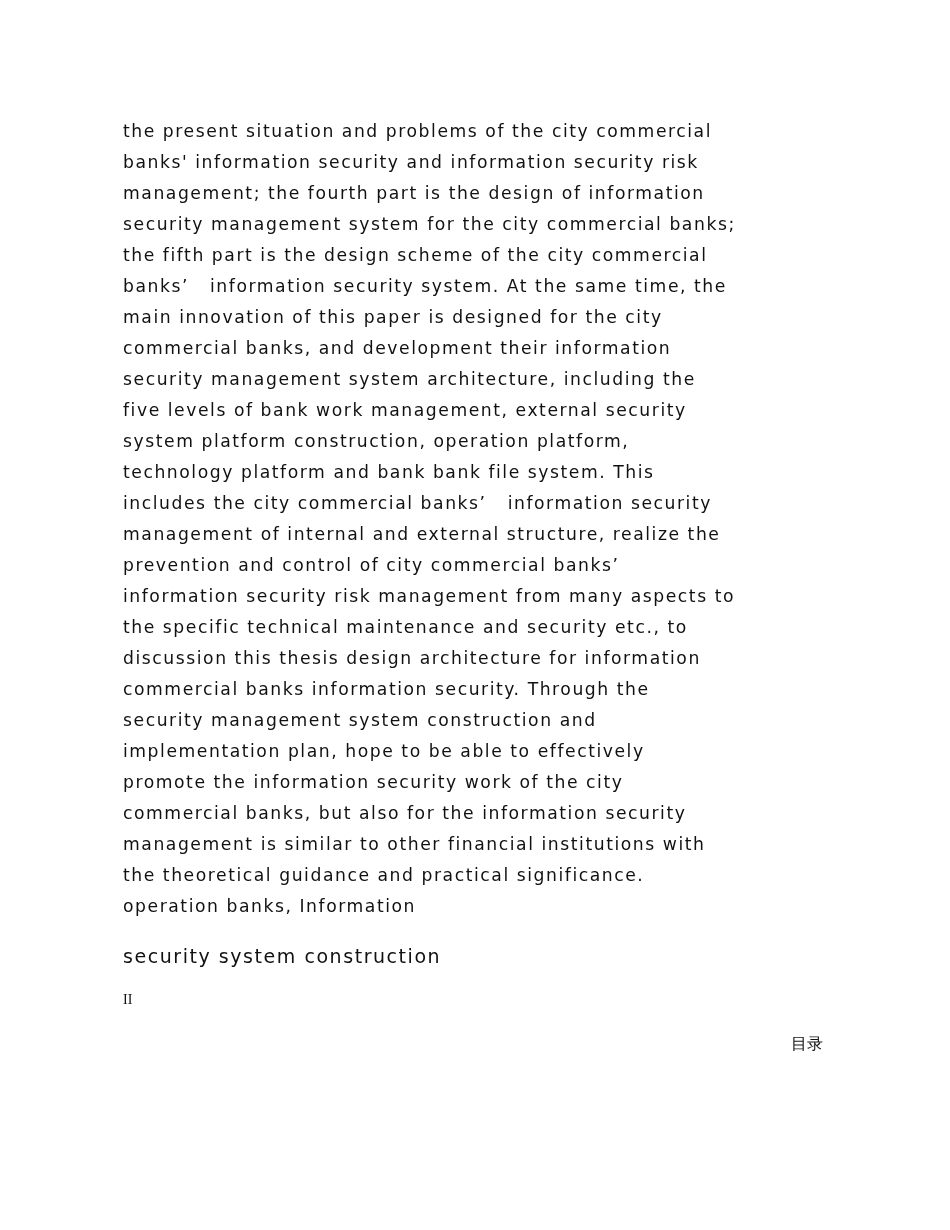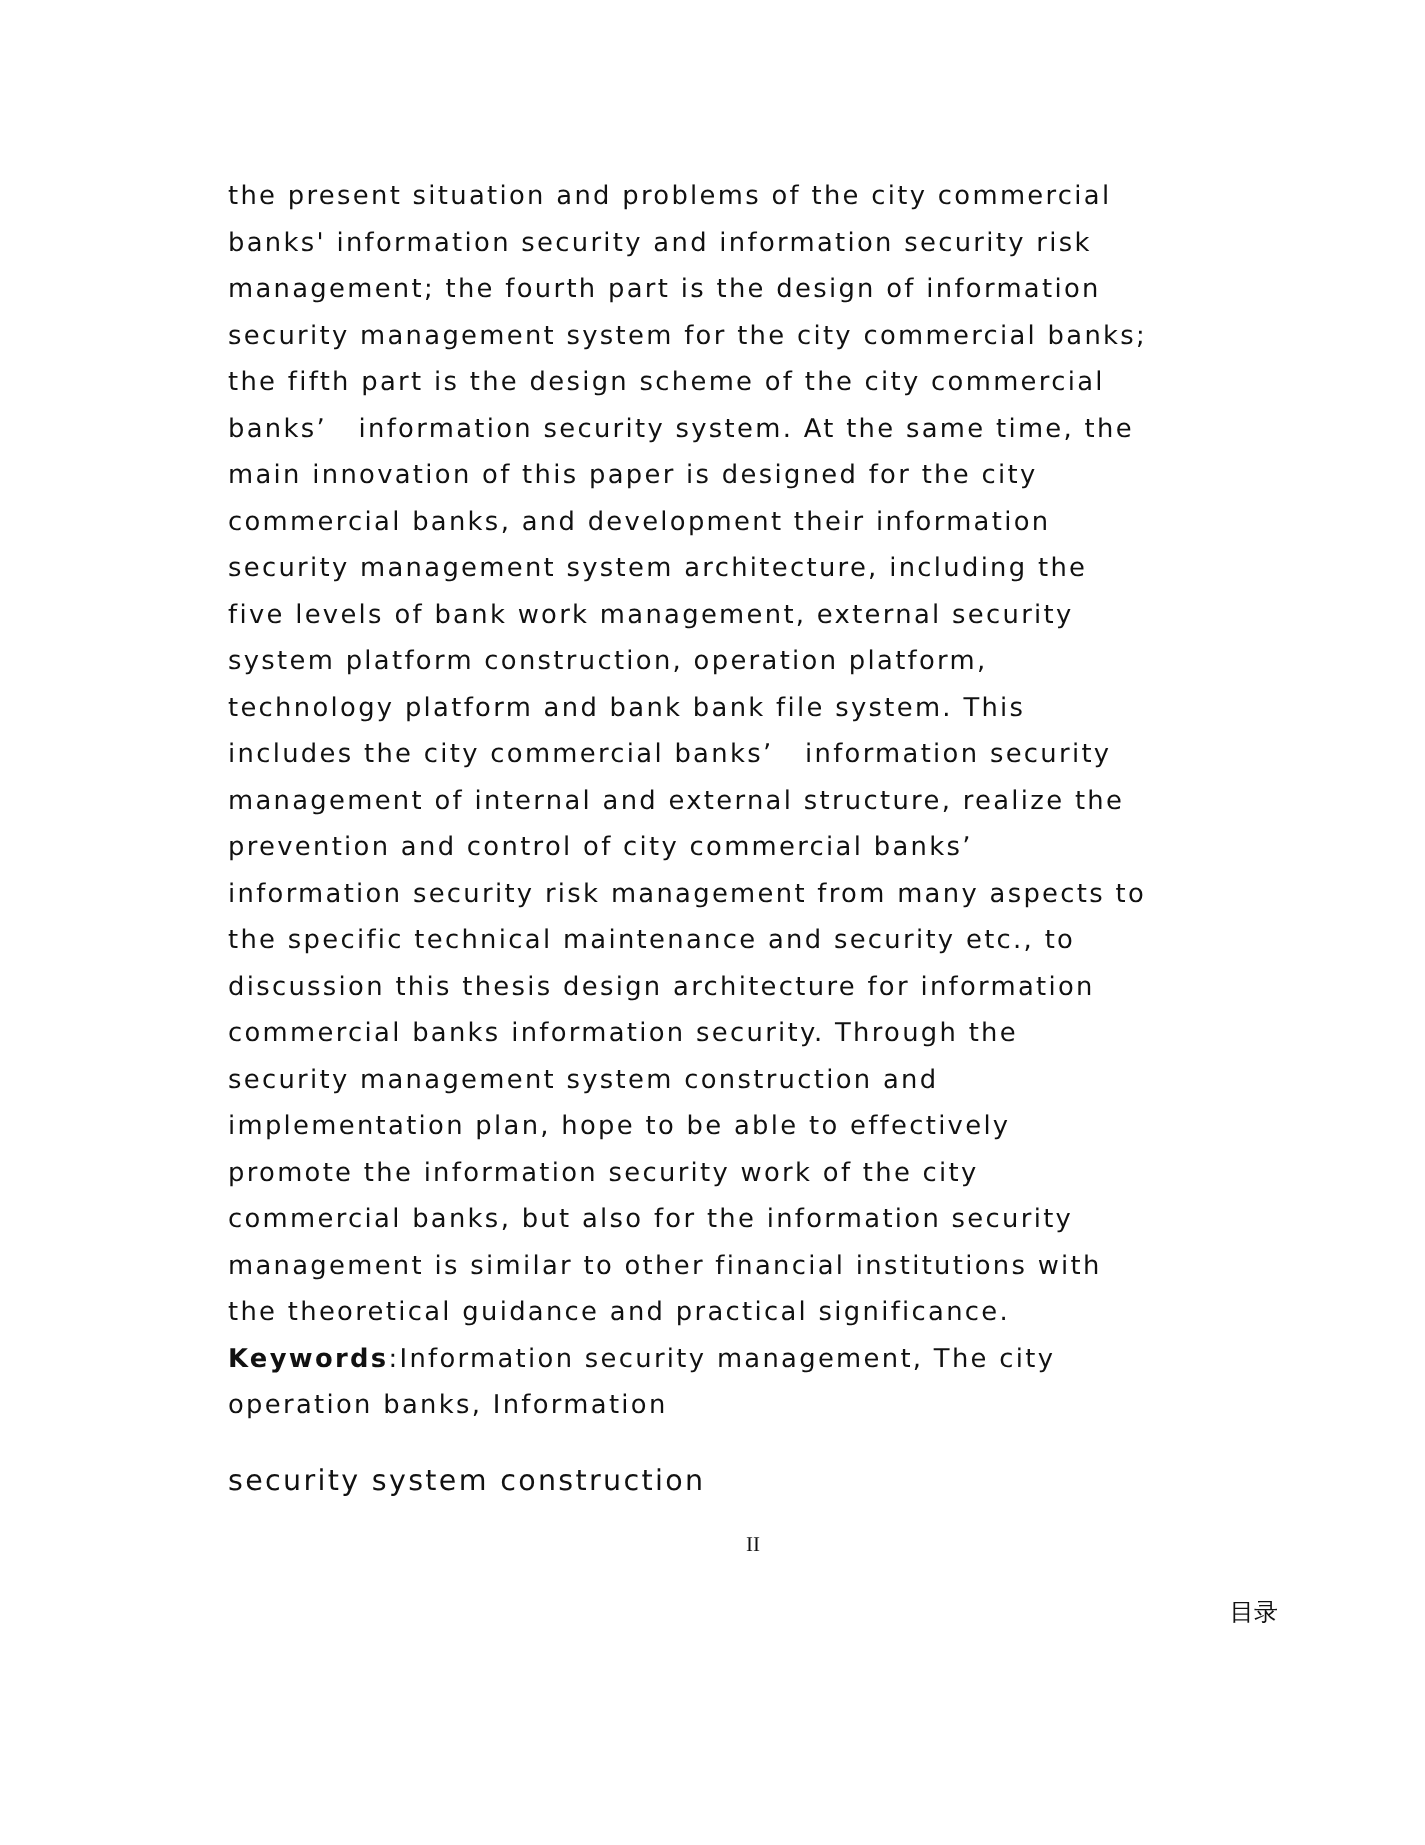"the present situation and problems" .page { left: 152px -> 123px }
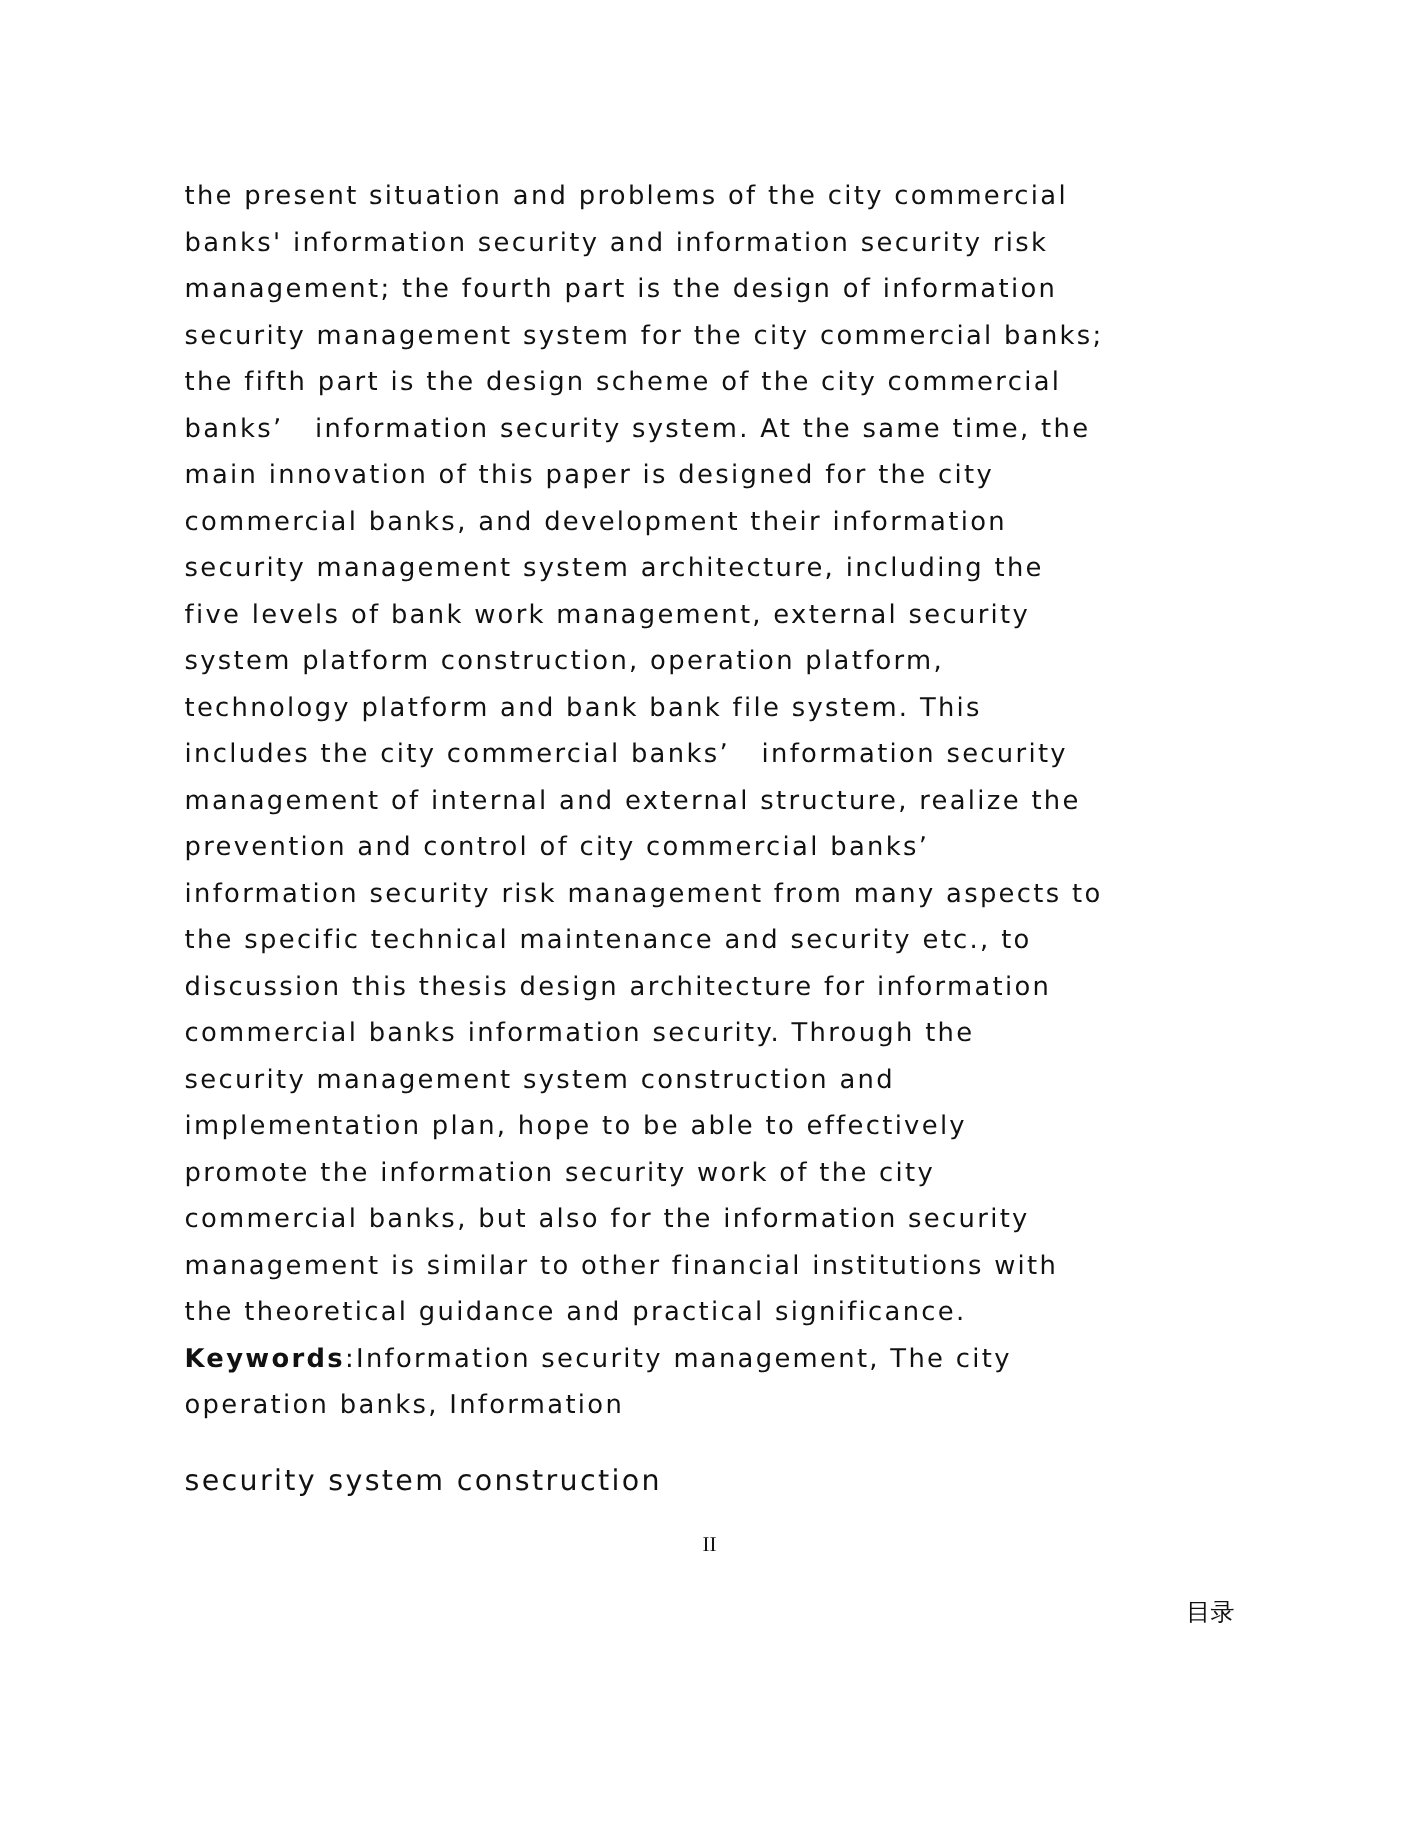"Keywords:Information security" span.line { html: <span><span>Keywords</span><span>:Information security management, The city</span></span> -> none }
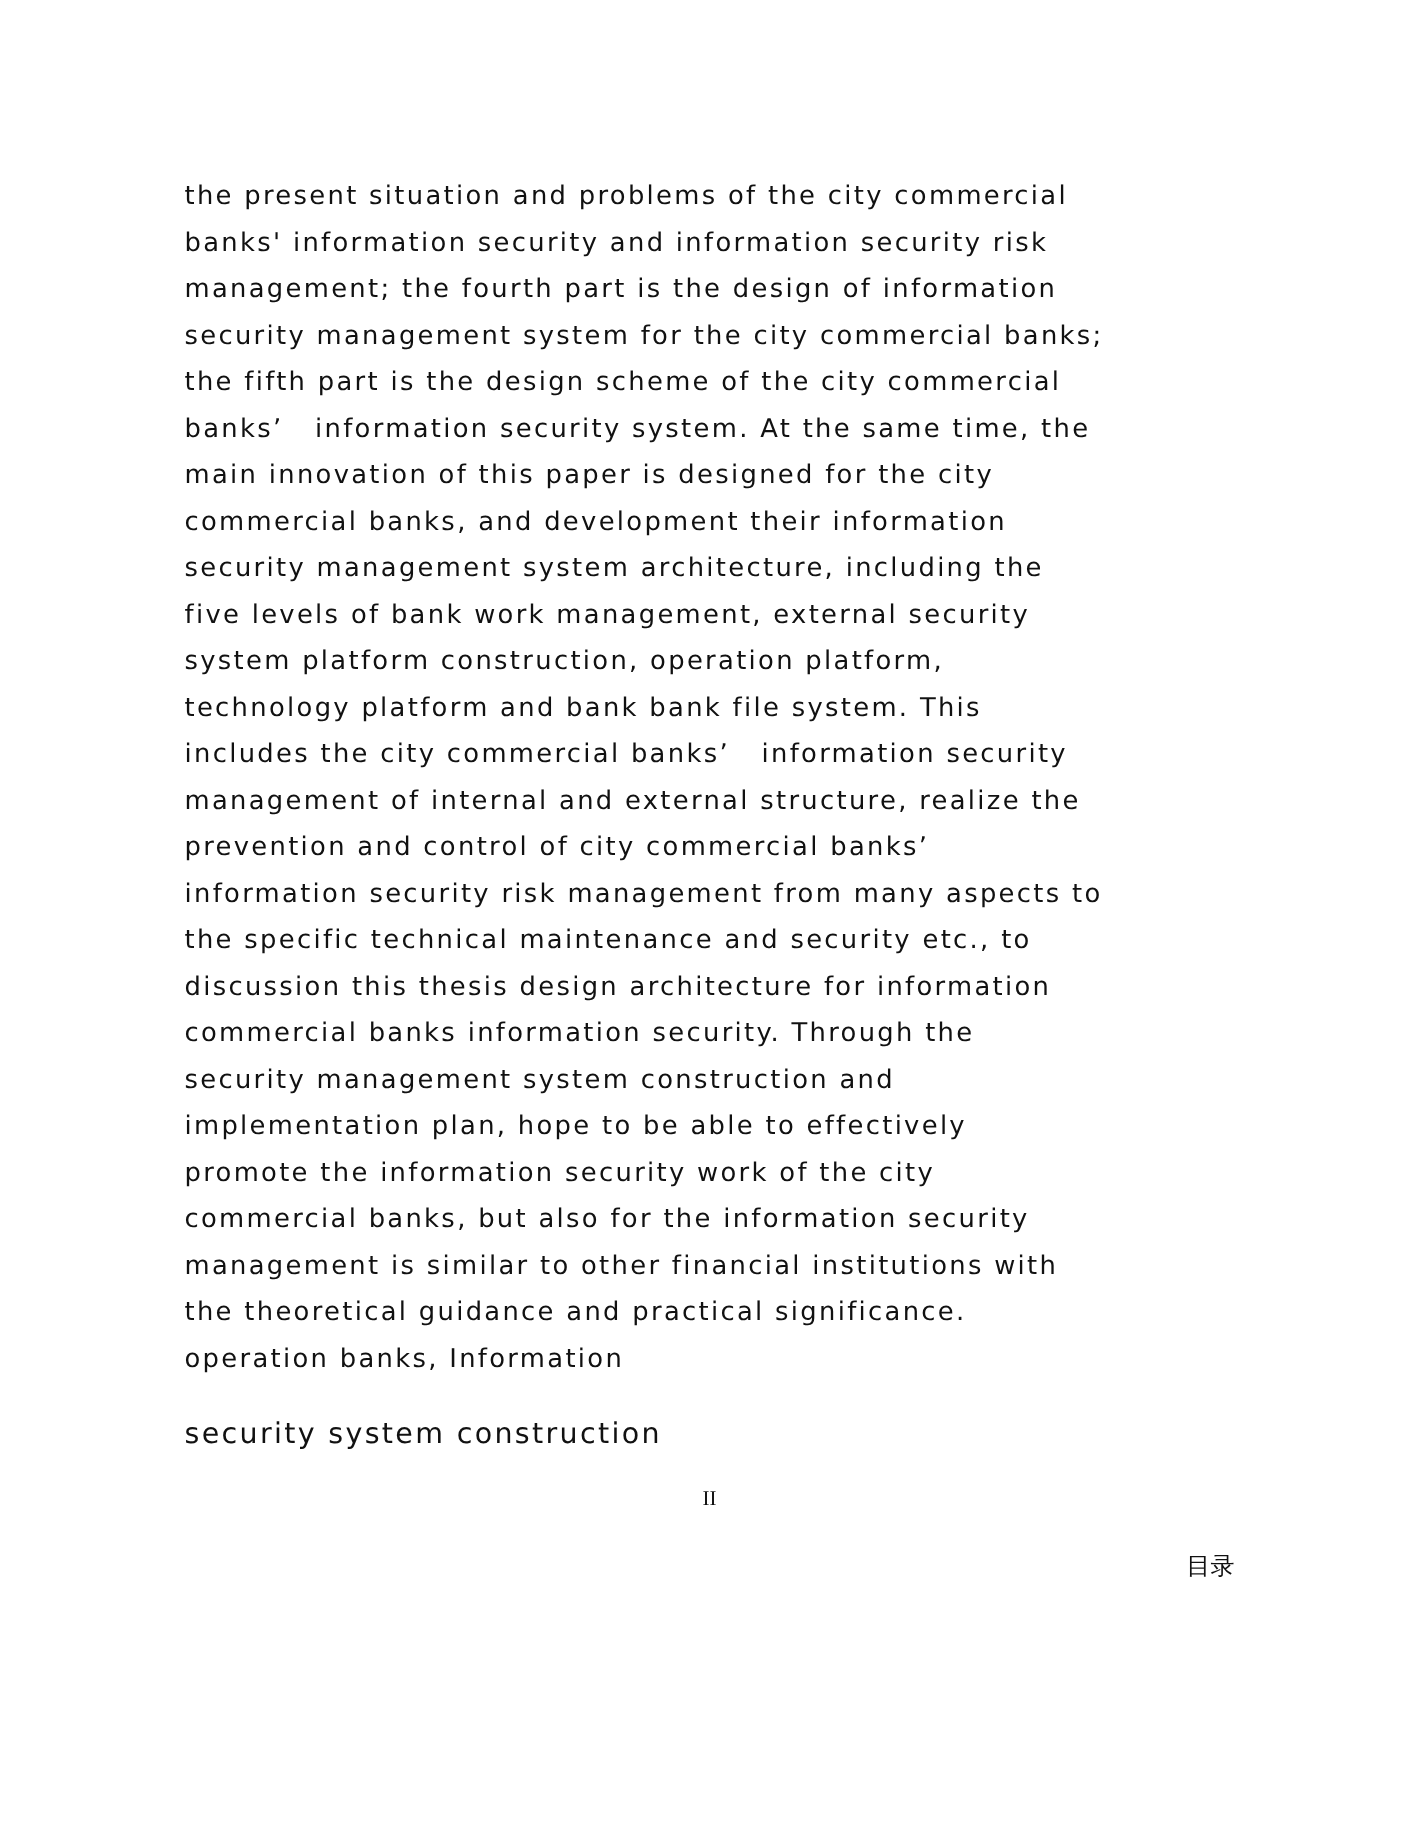"II" .page-number { text-align: center -> none }
